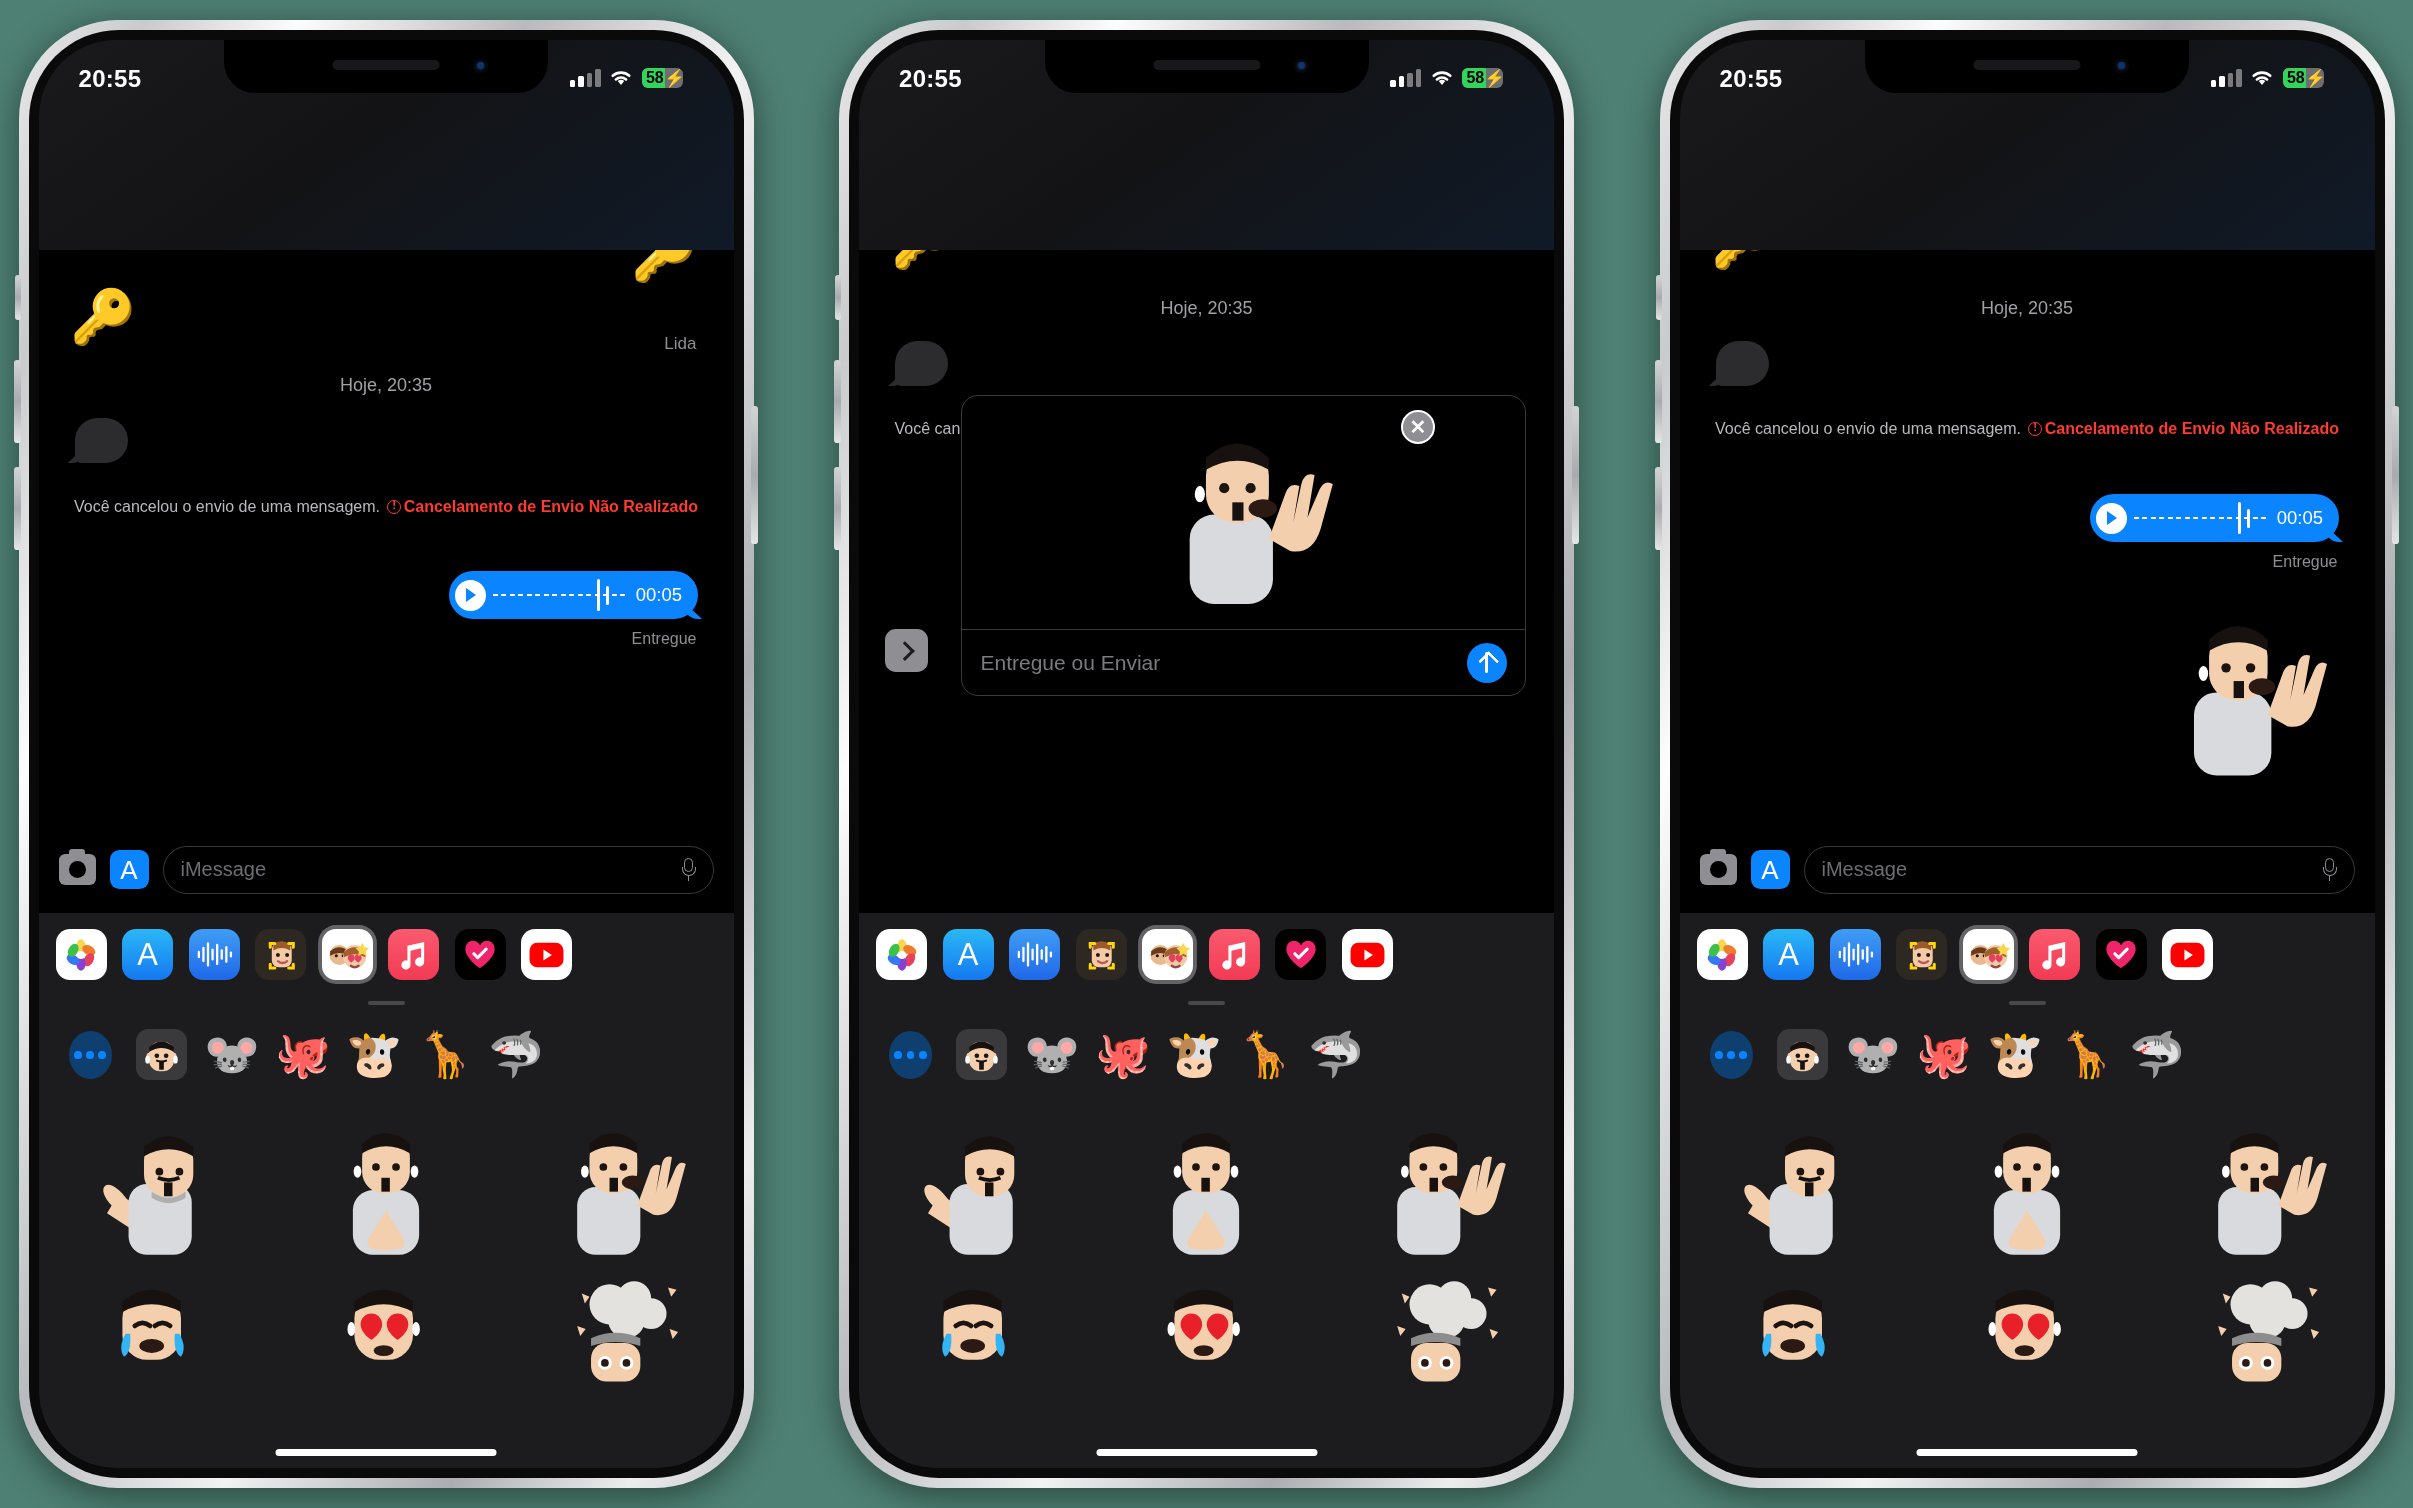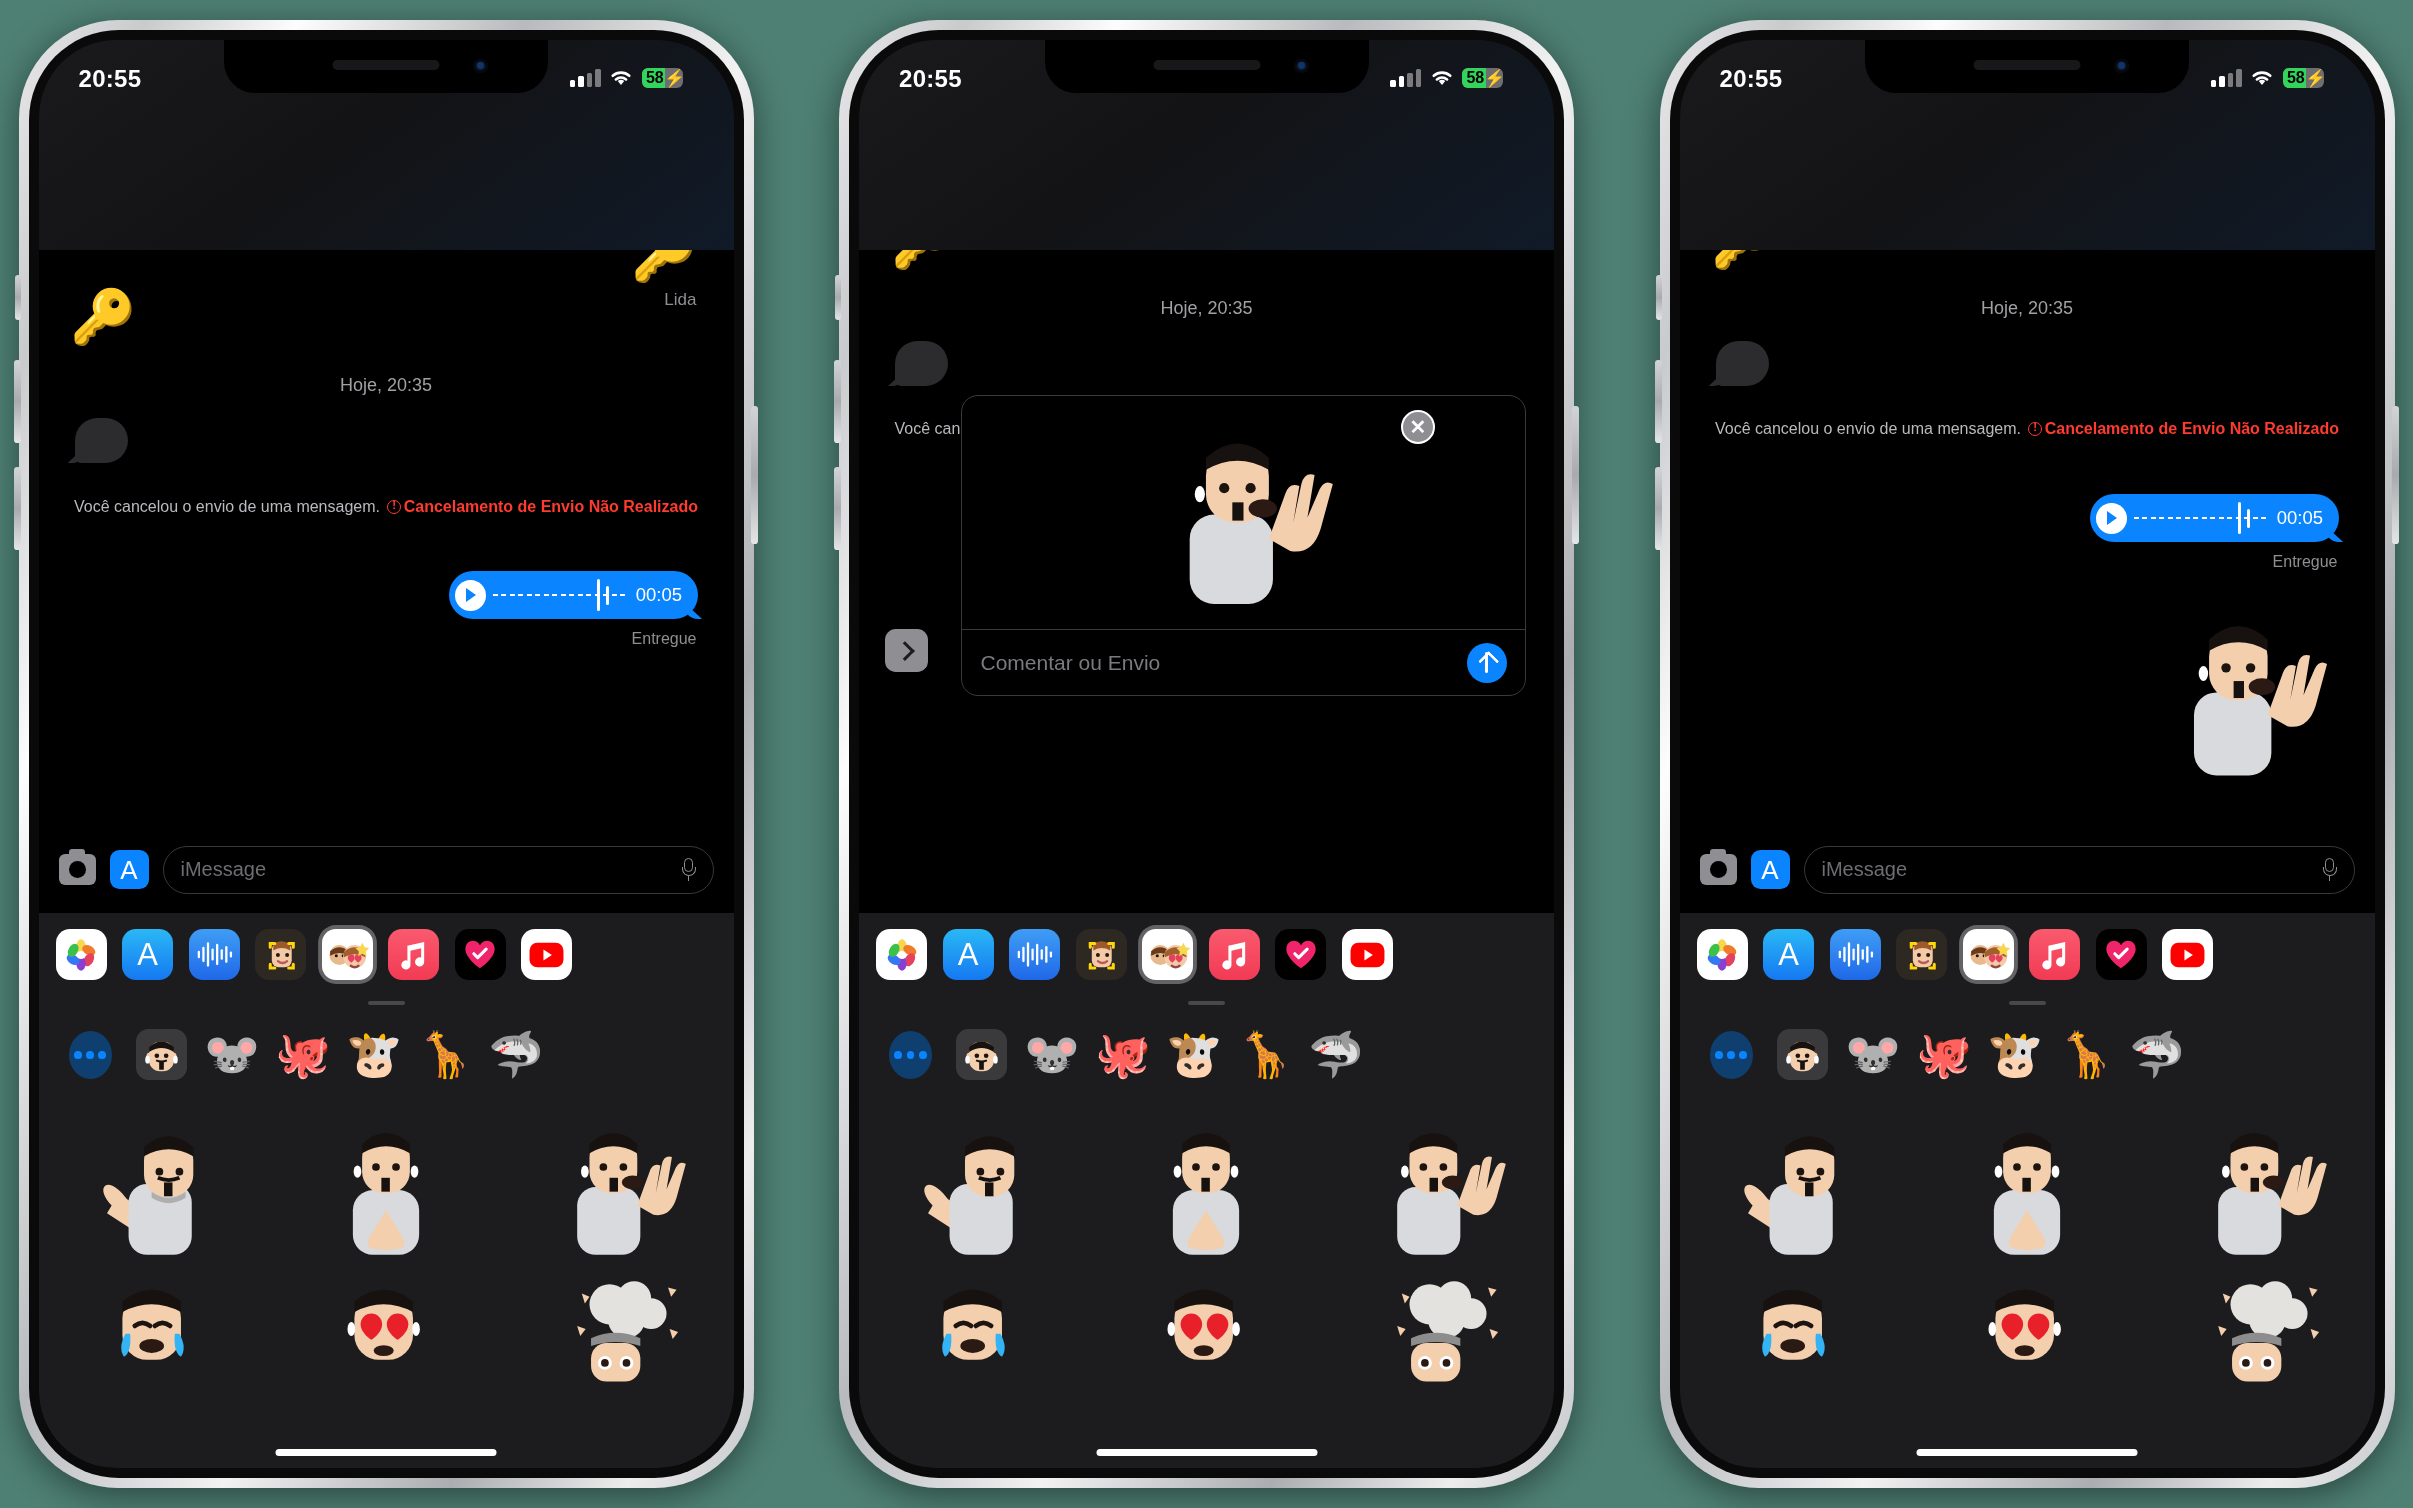"Lida" .read-label { margin-top: none -> 44px }
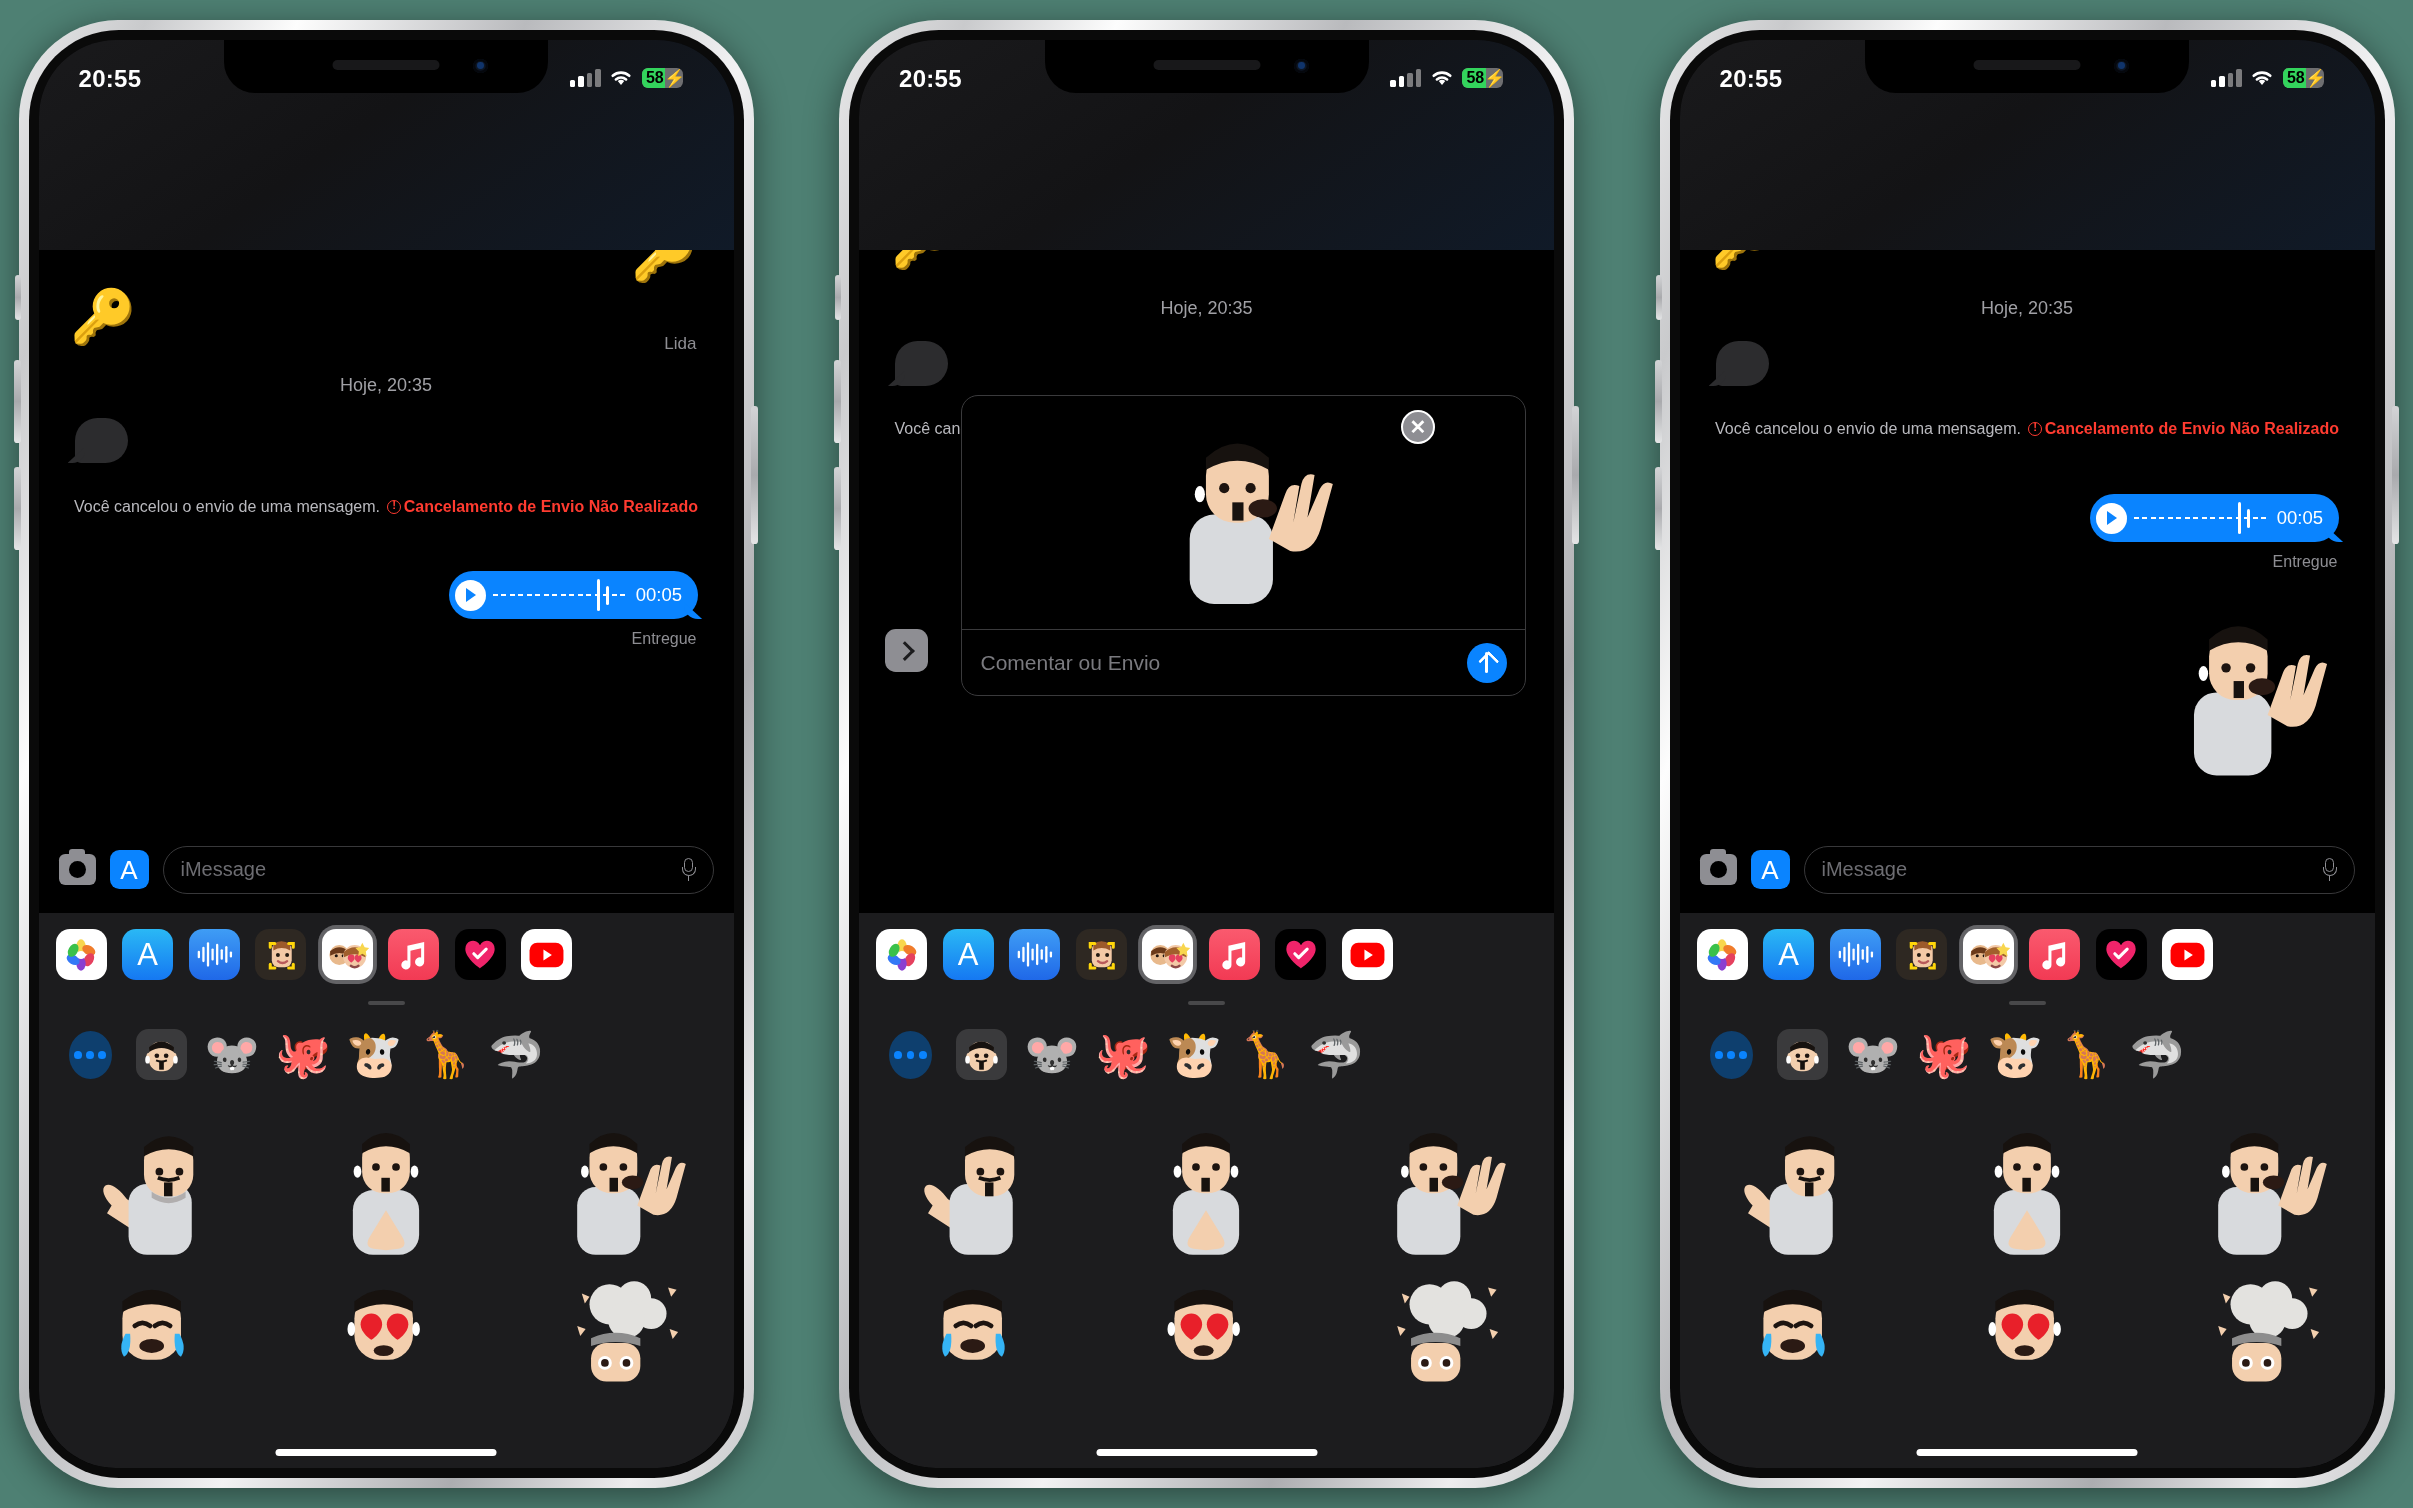"Comentar ou Envio" span.preview-ph { text: Comentar ou Envio -> Entregue ou Enviar }
